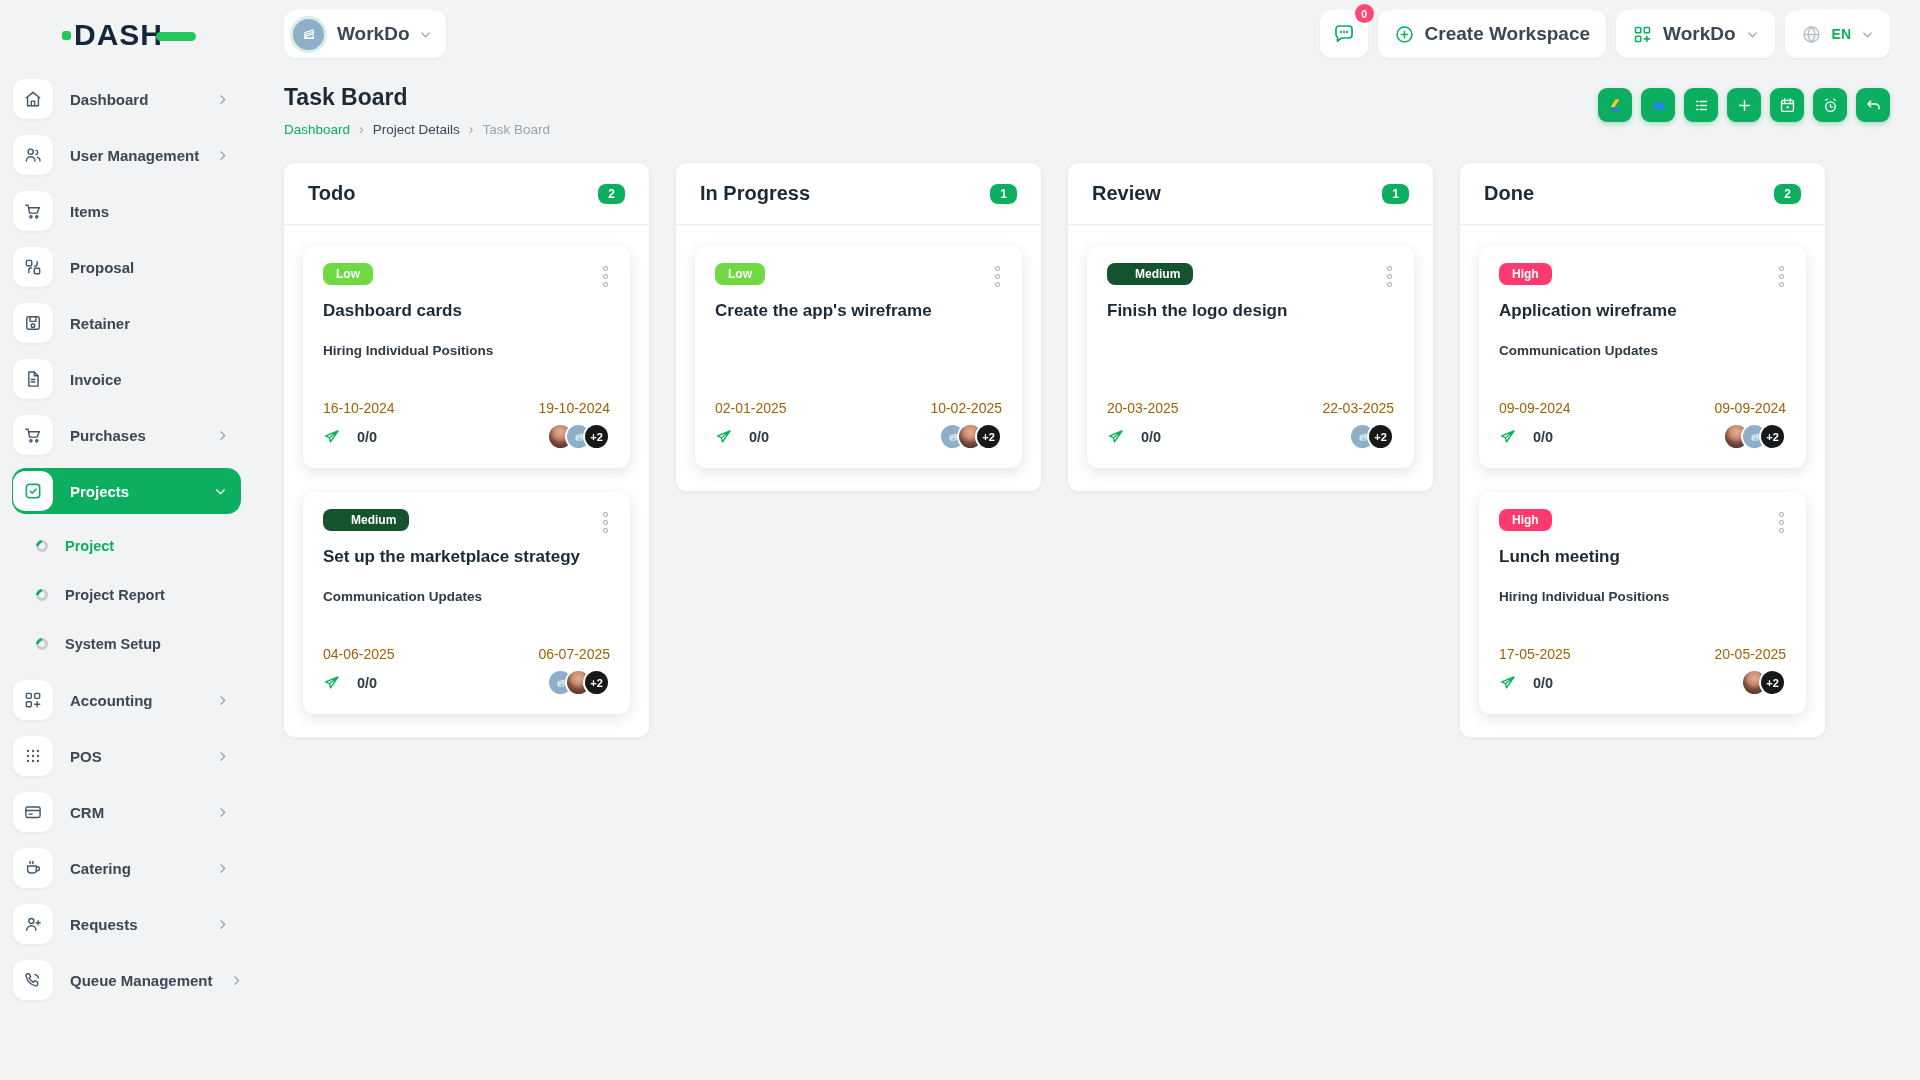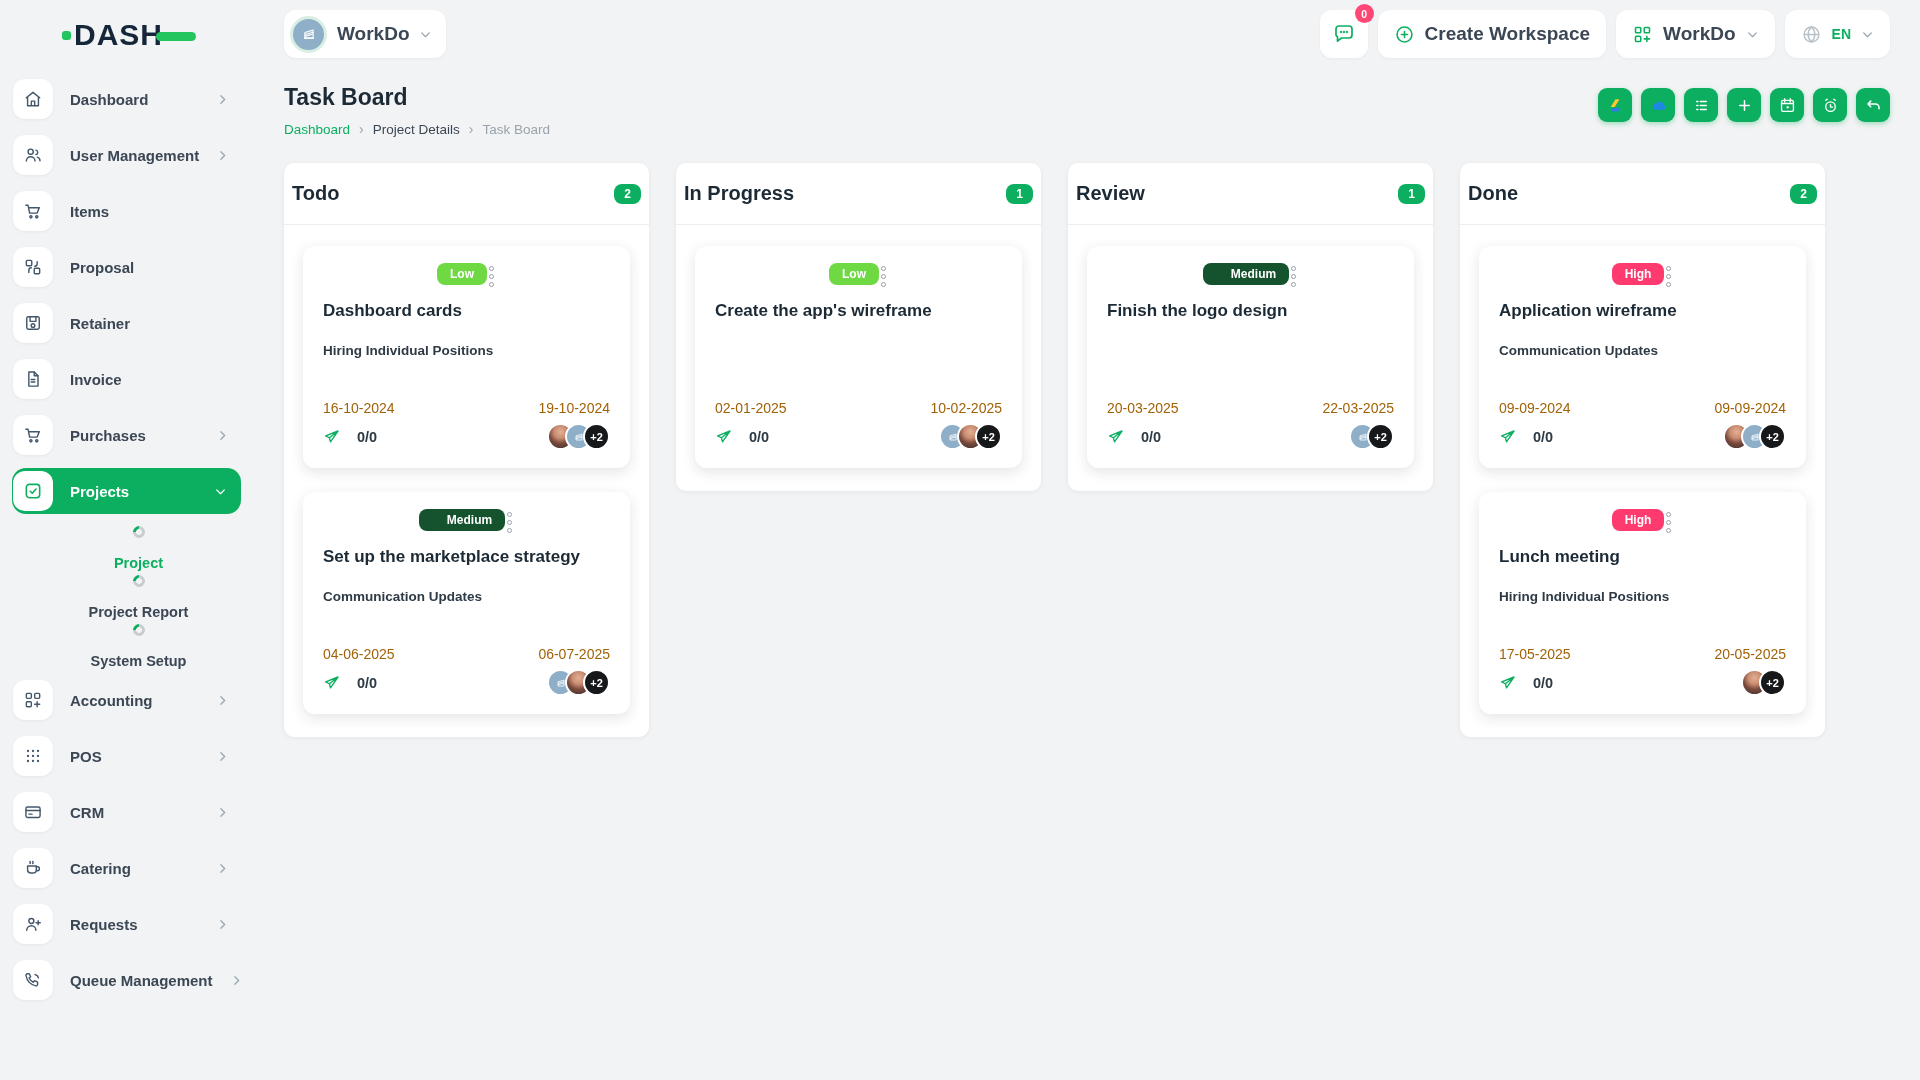"Todo" .col-head { padding: 19px 8px -> 19px 24px }
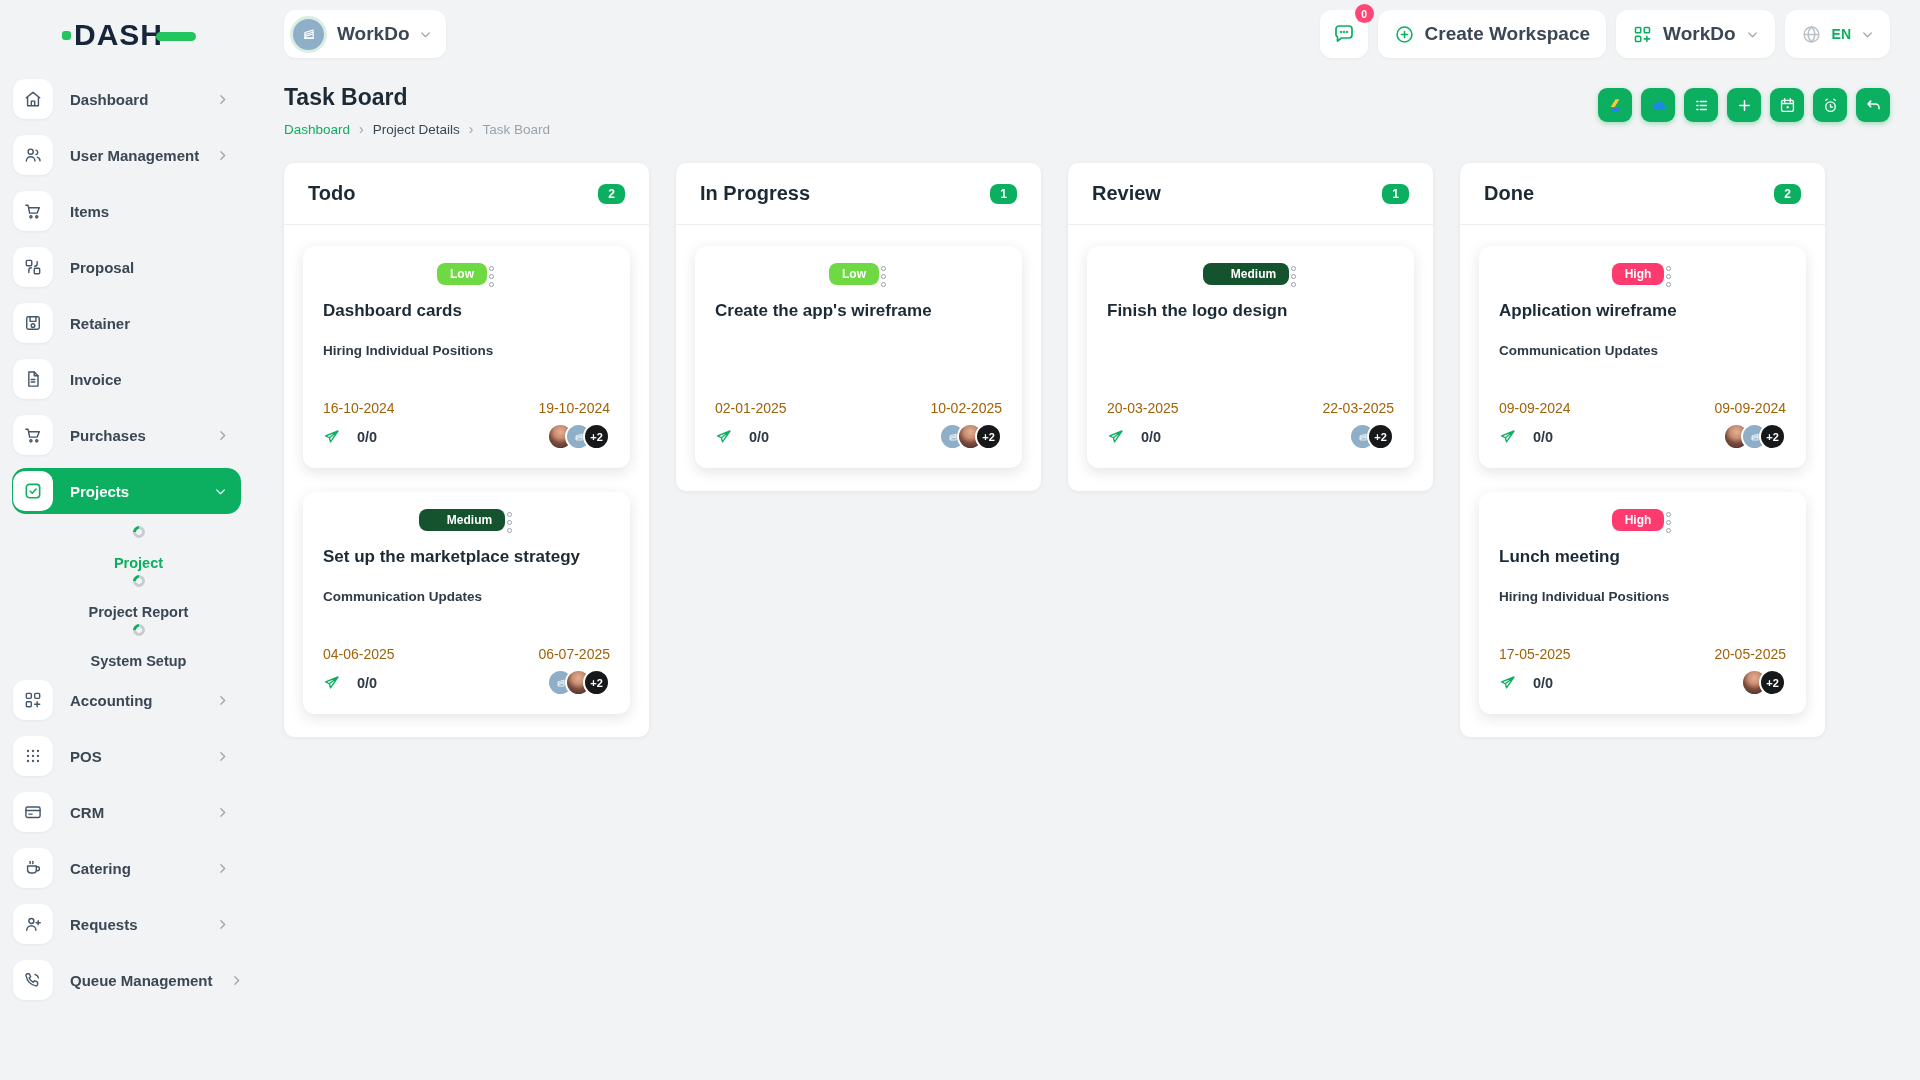"Low" .card-top { justify-content: center -> space-between }
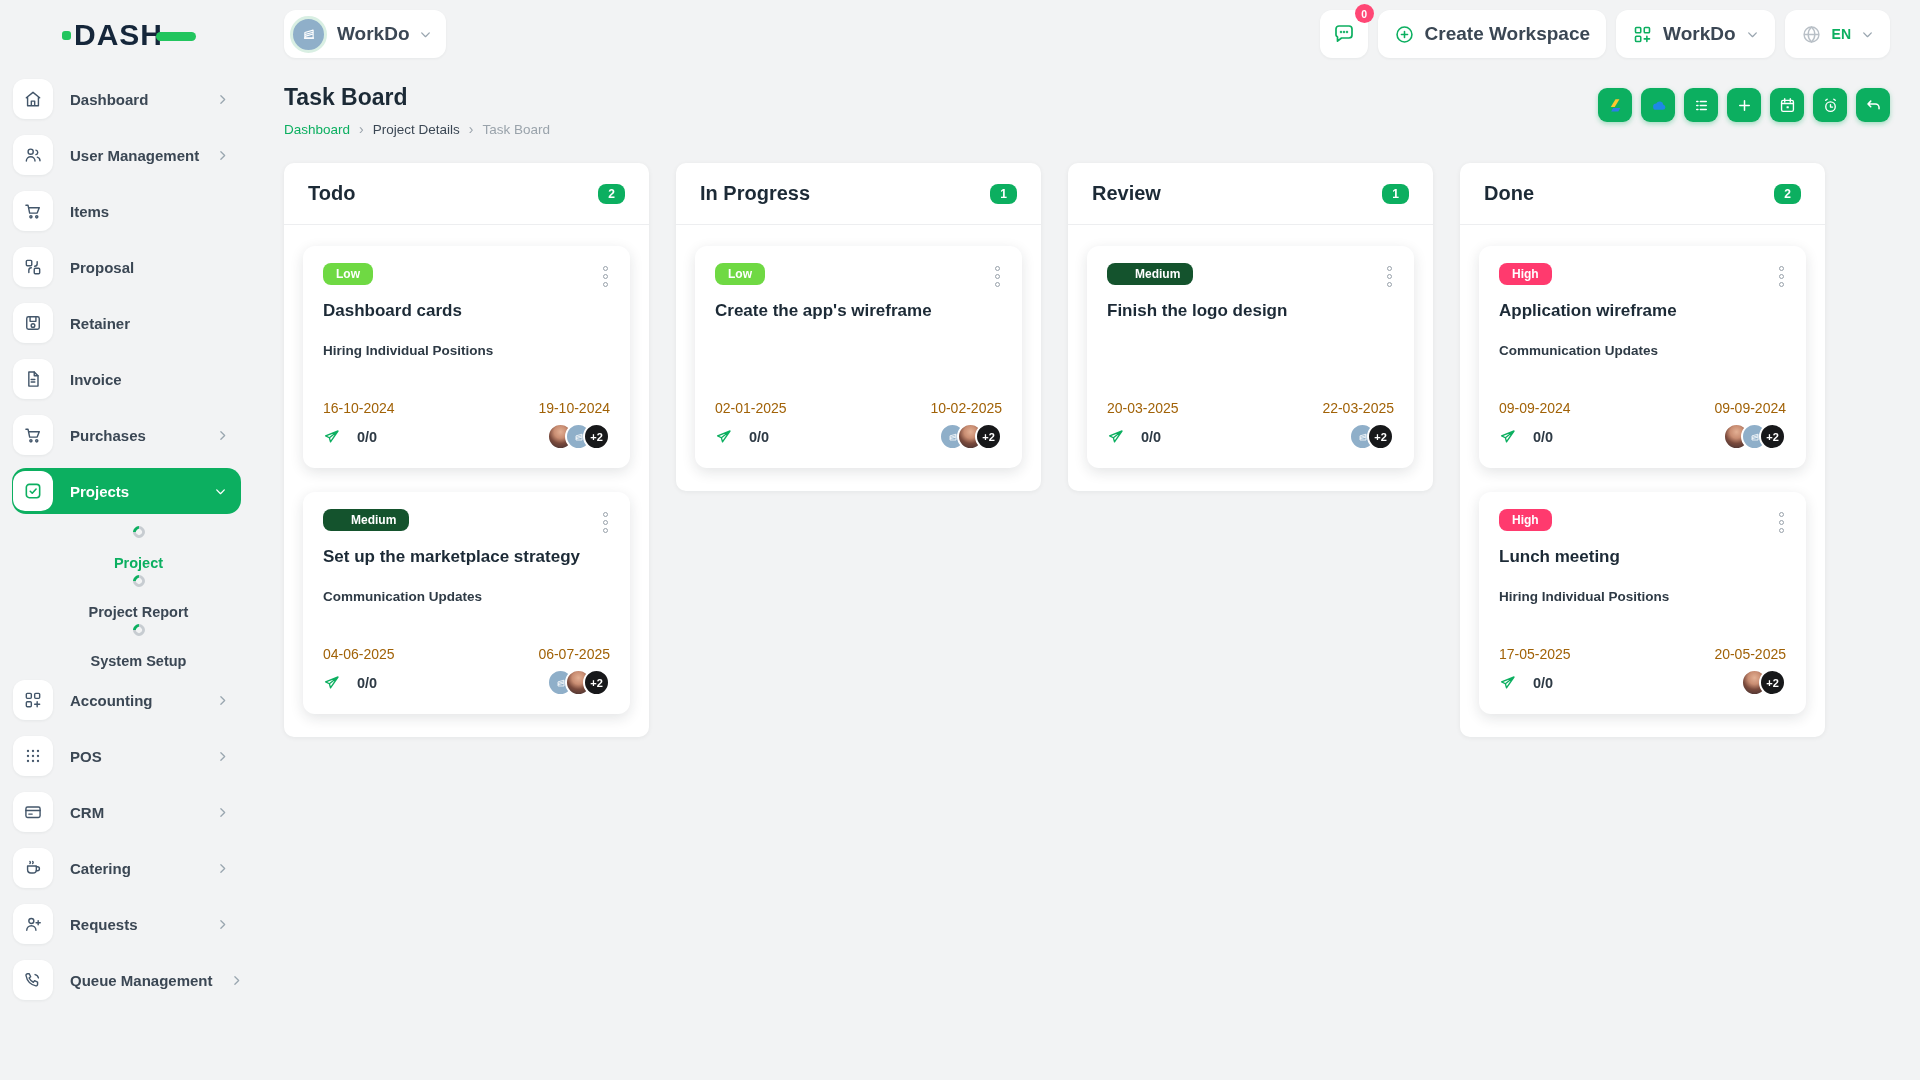"Project" .submenu-item { flex-direction: column -> none }
